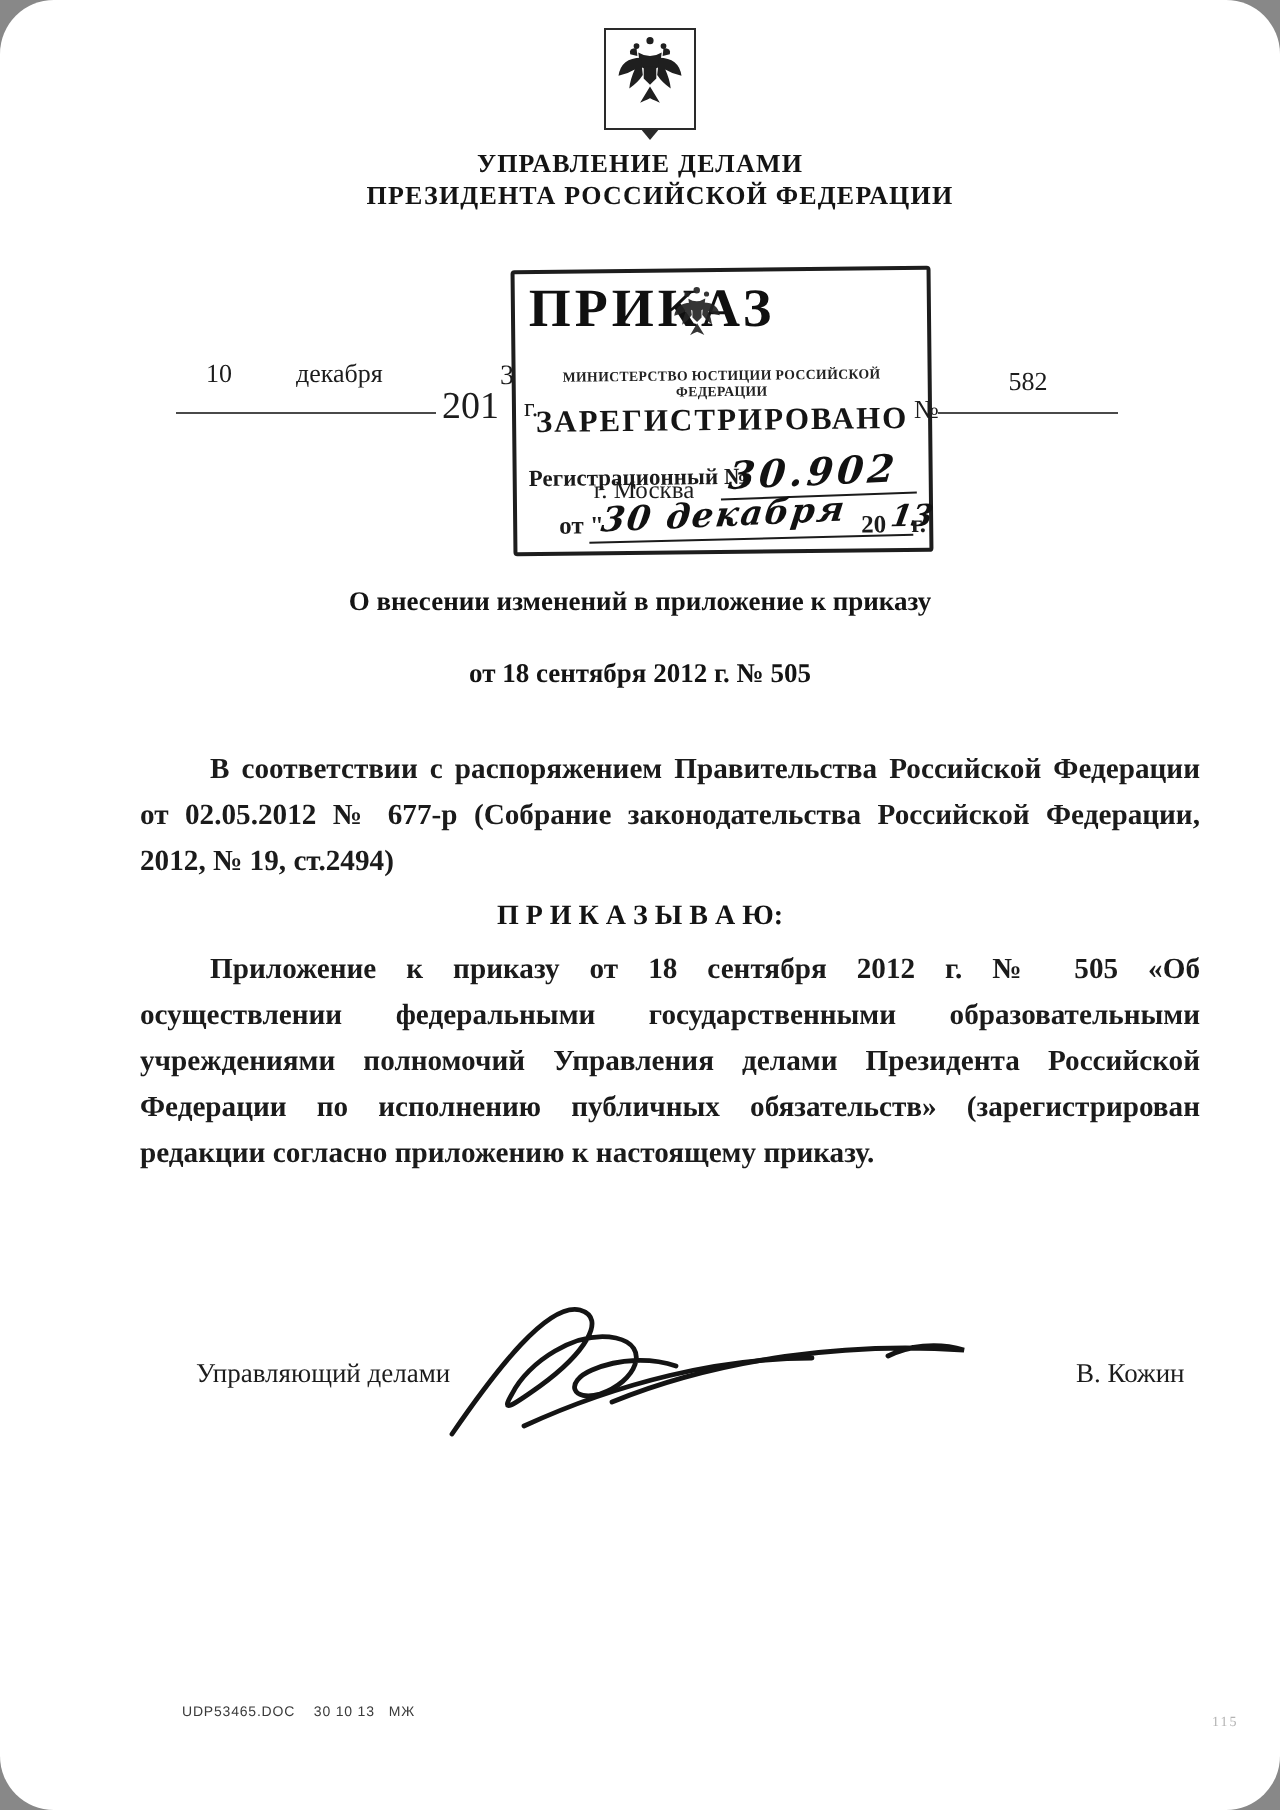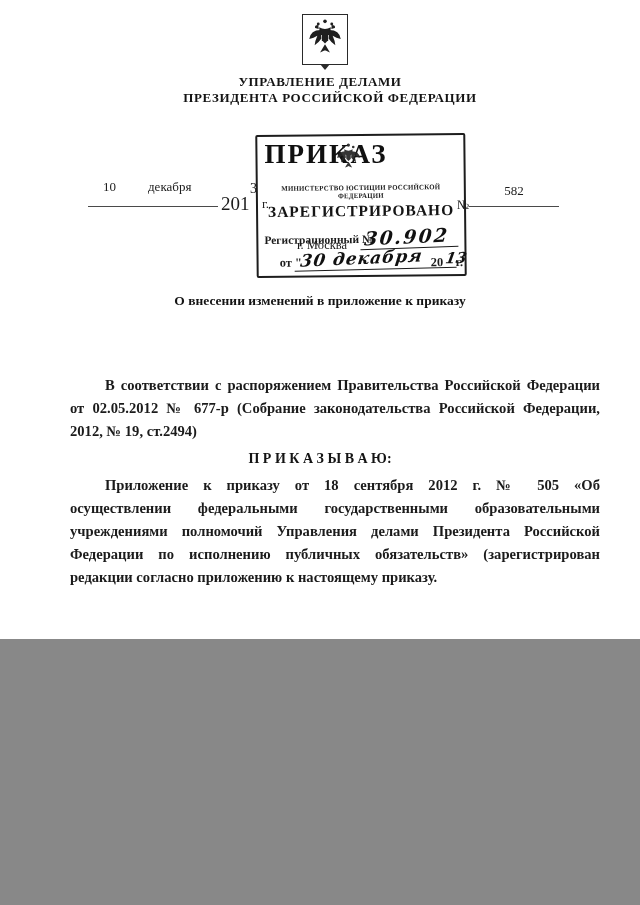"УПРАВЛЕНИЕ ДЕЛАМИ" .page { border-radius: none -> 27px; height: 639px -> 905px }
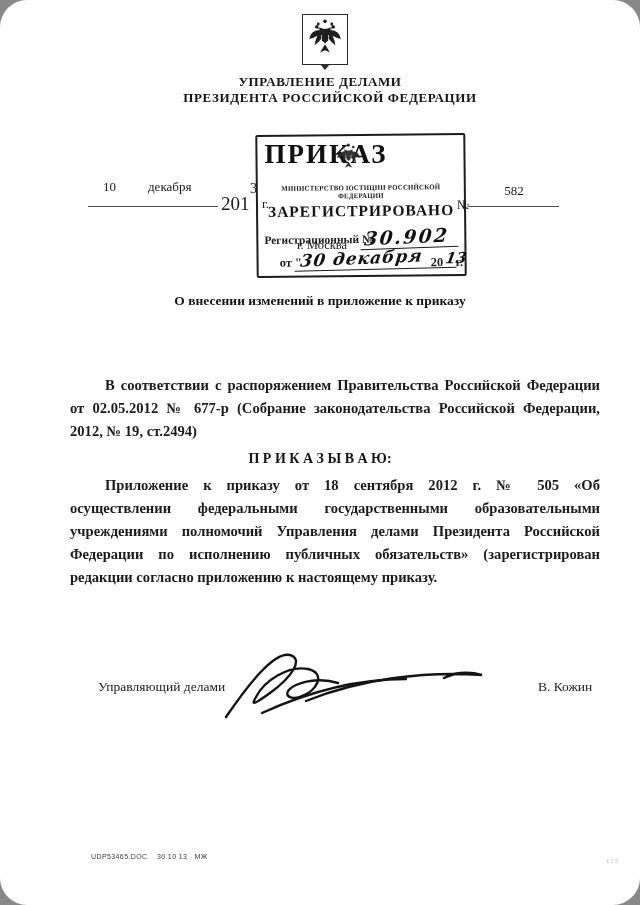"от 18 сентября 2012 г." div.abs { html: none -> <div>от 18 сентября 2012 г. № 505</div> }
